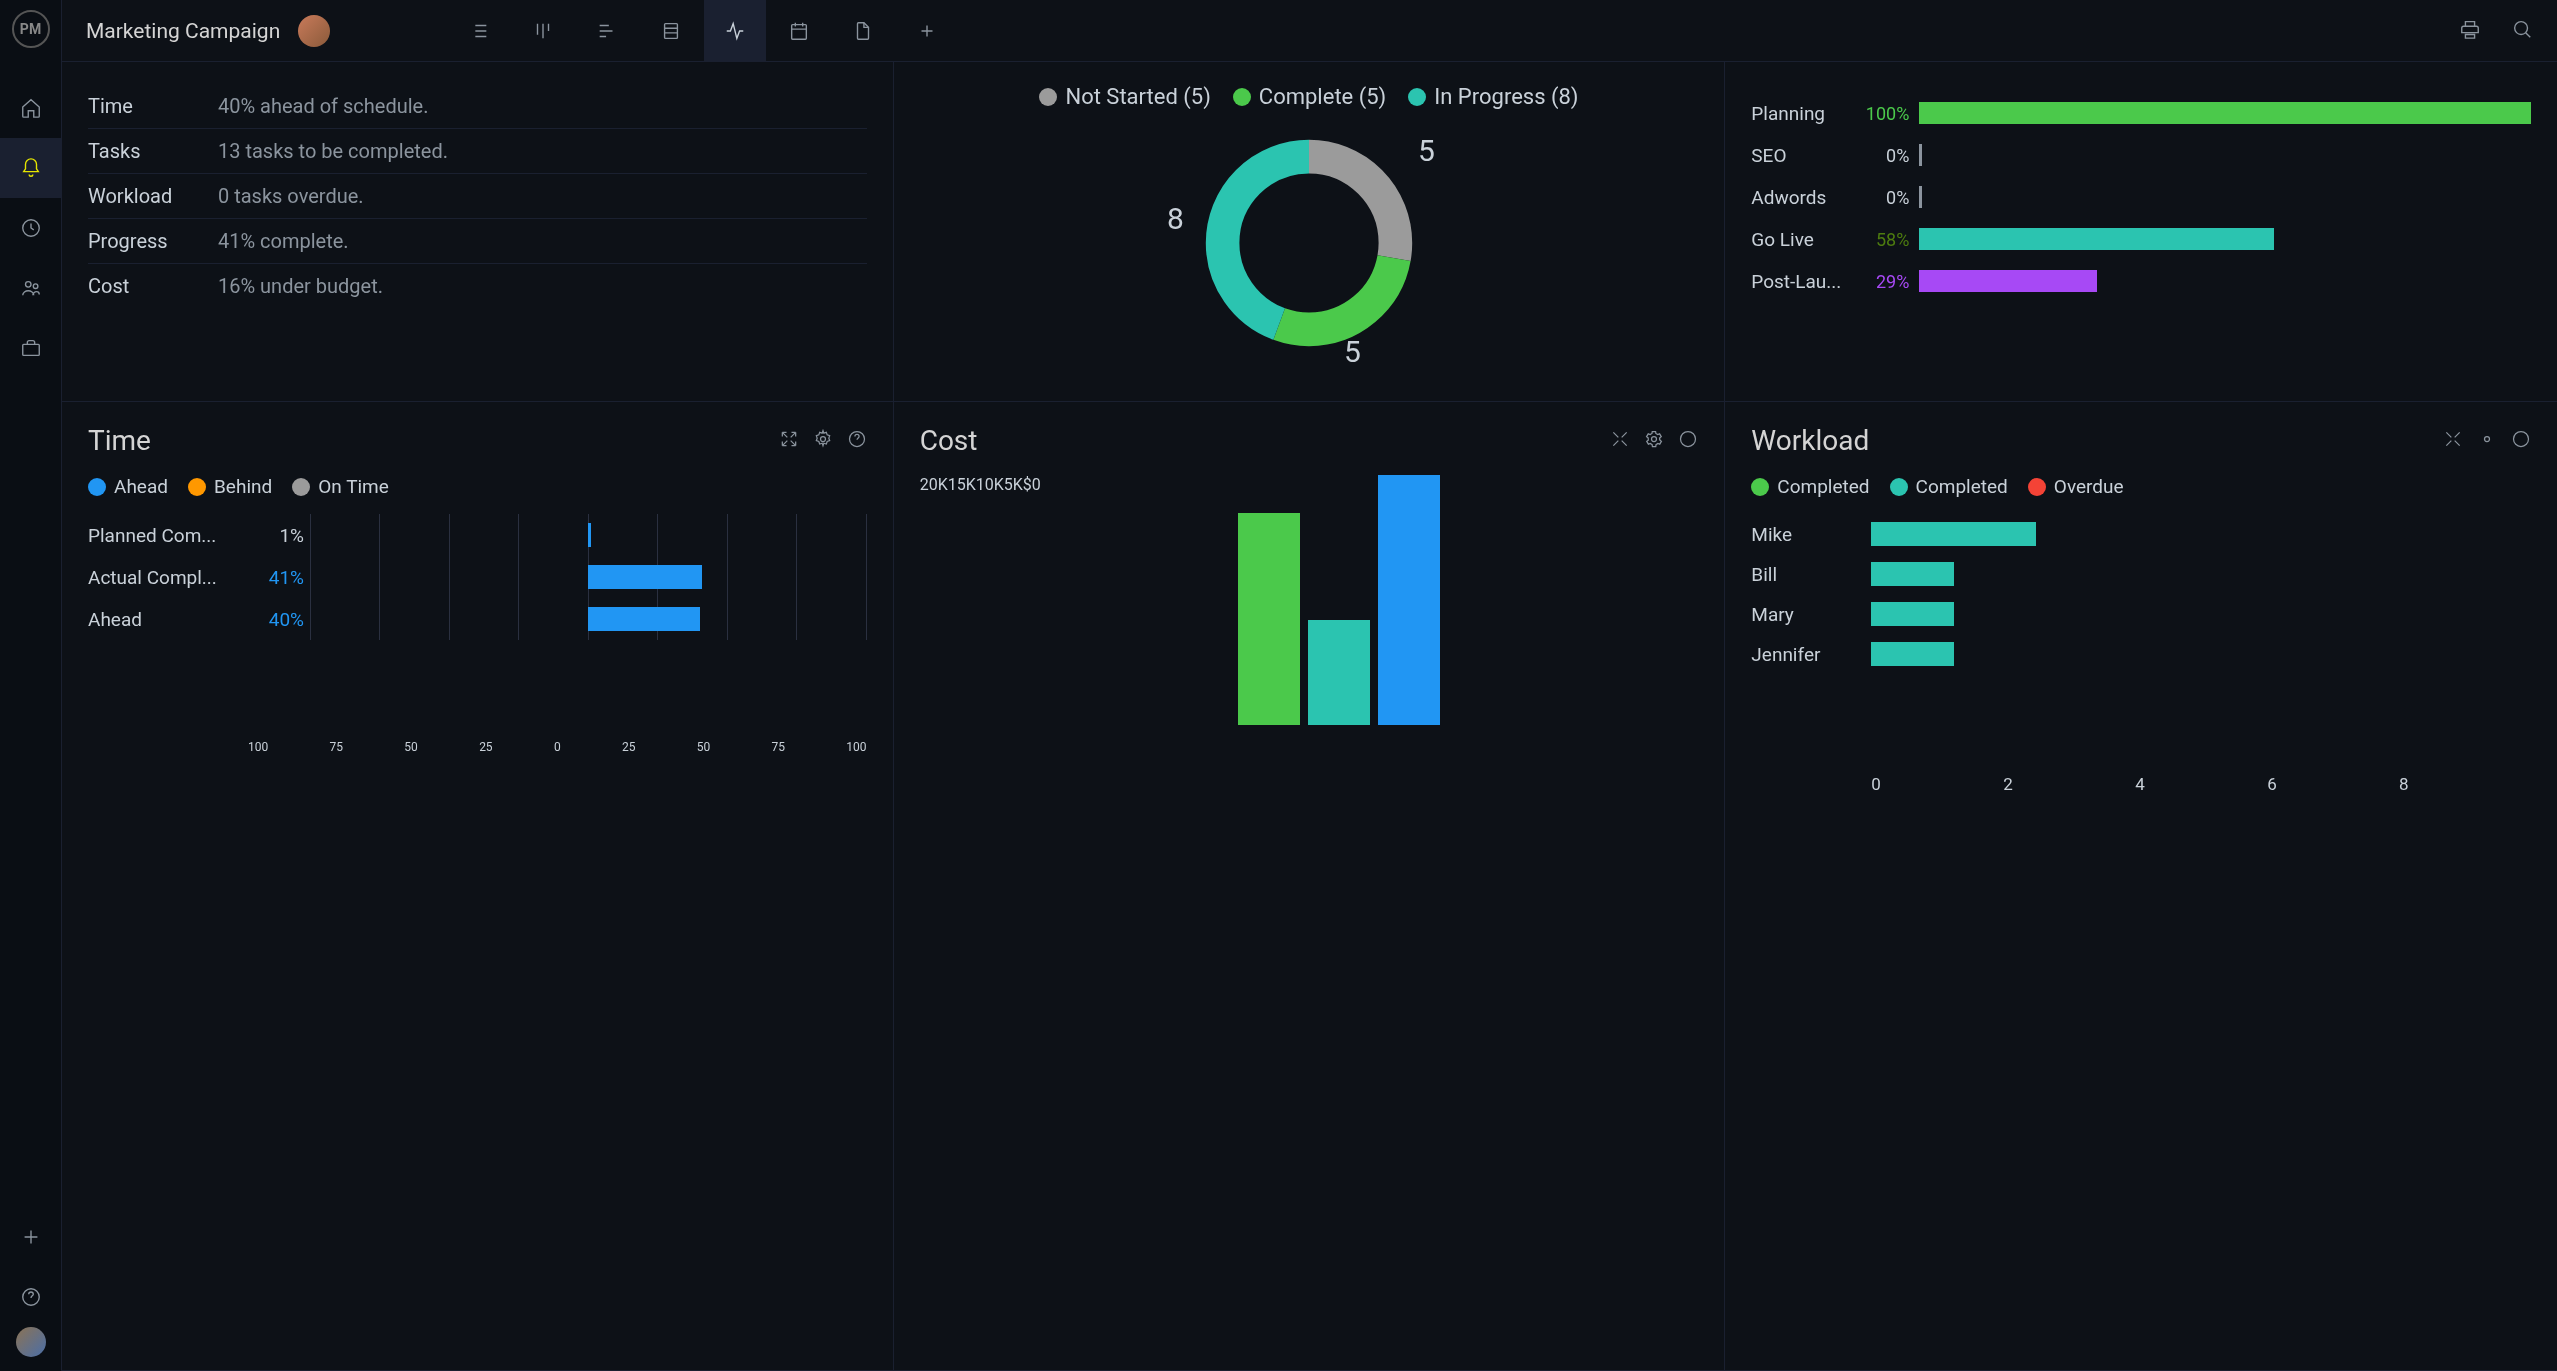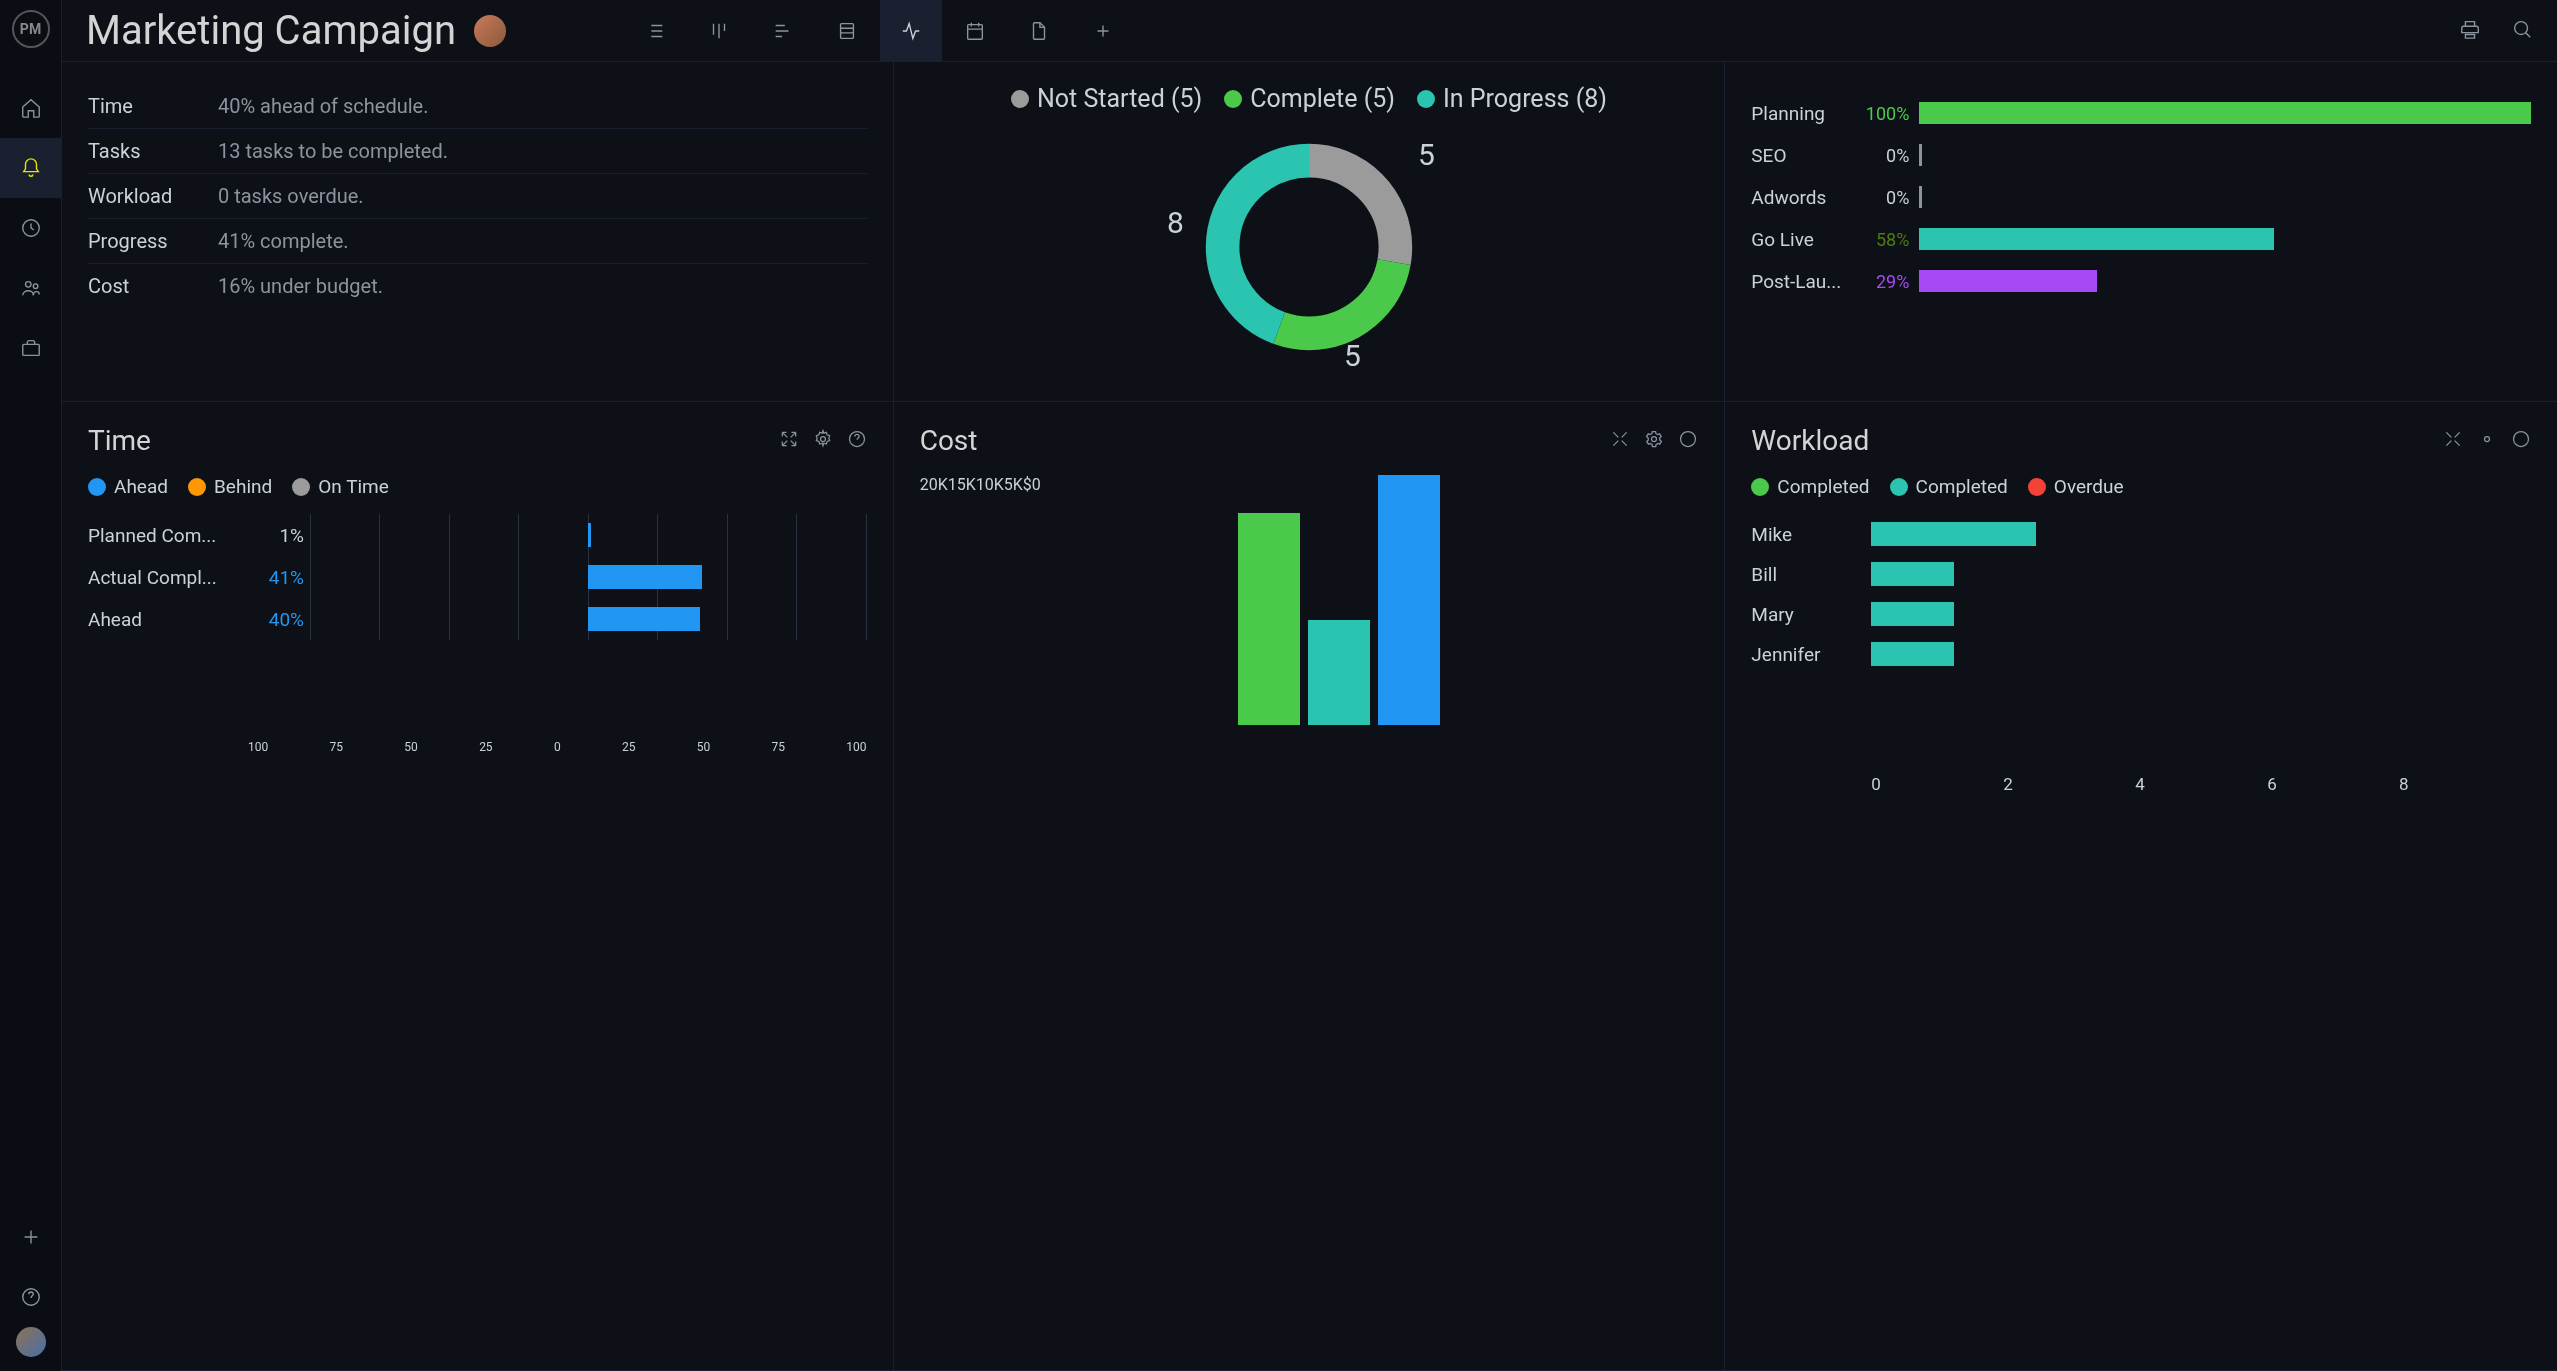"Marketing Campaign" .page-title { font-size: 40px -> 21px }
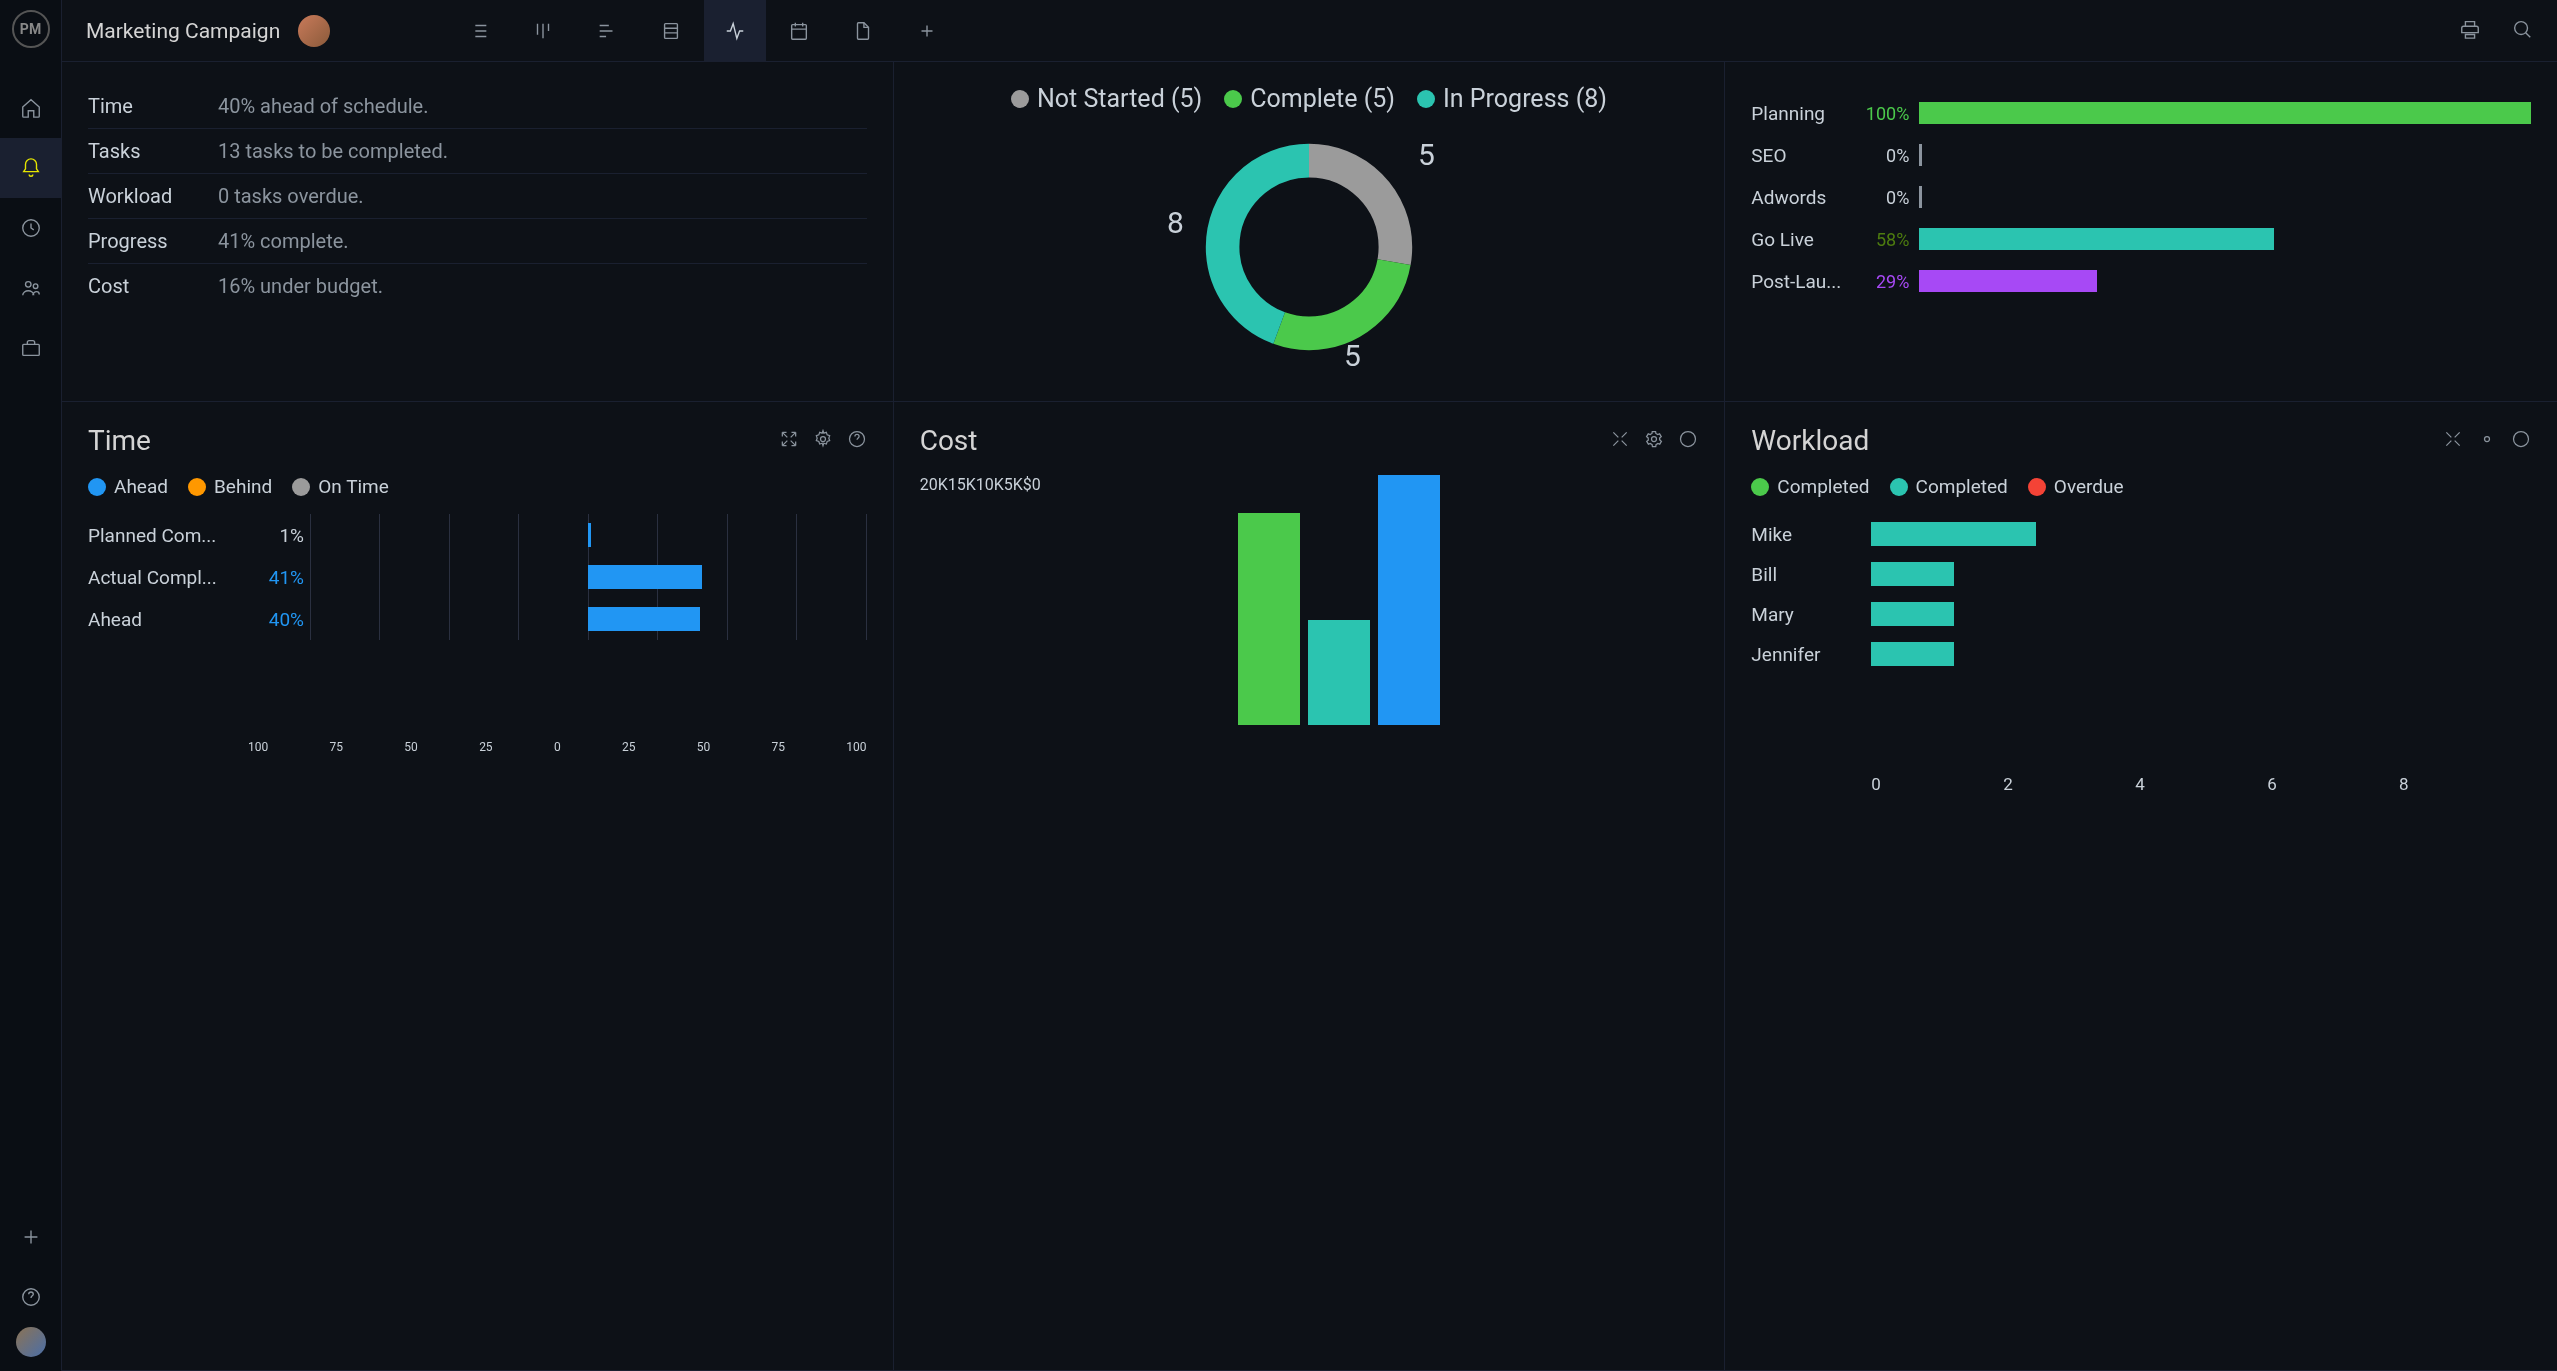"Not Started (5)" .donut-legend { font-size: 25px -> 22px }
